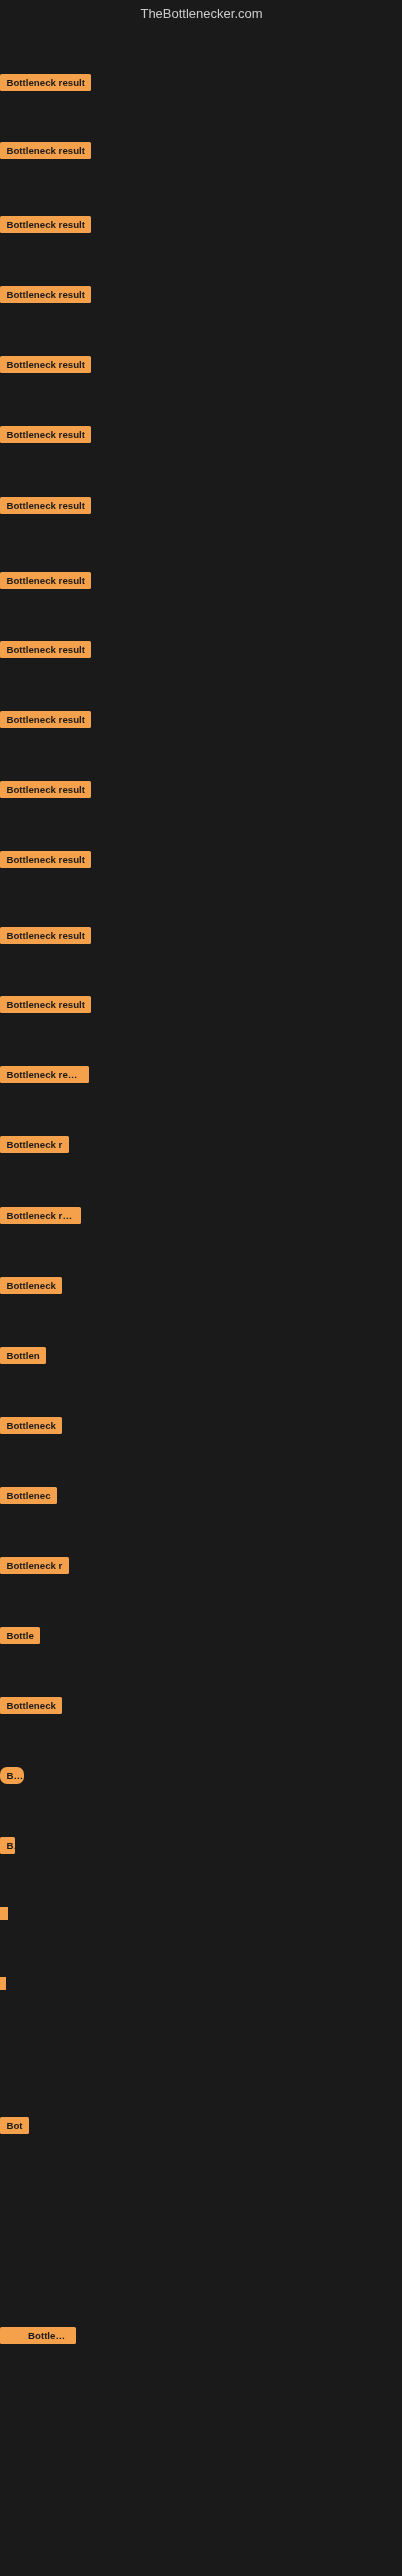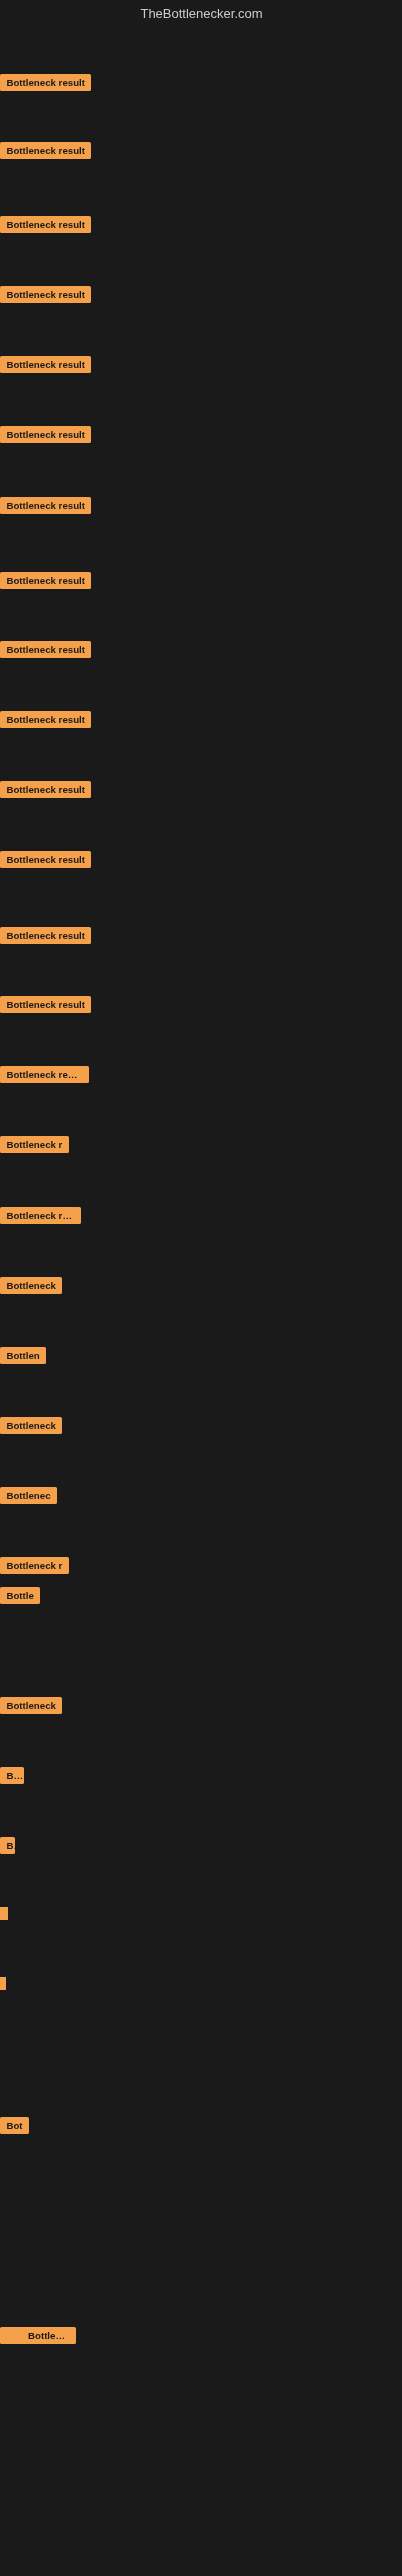"Bottle" div.result-item { top: 1559px -> 1599px }
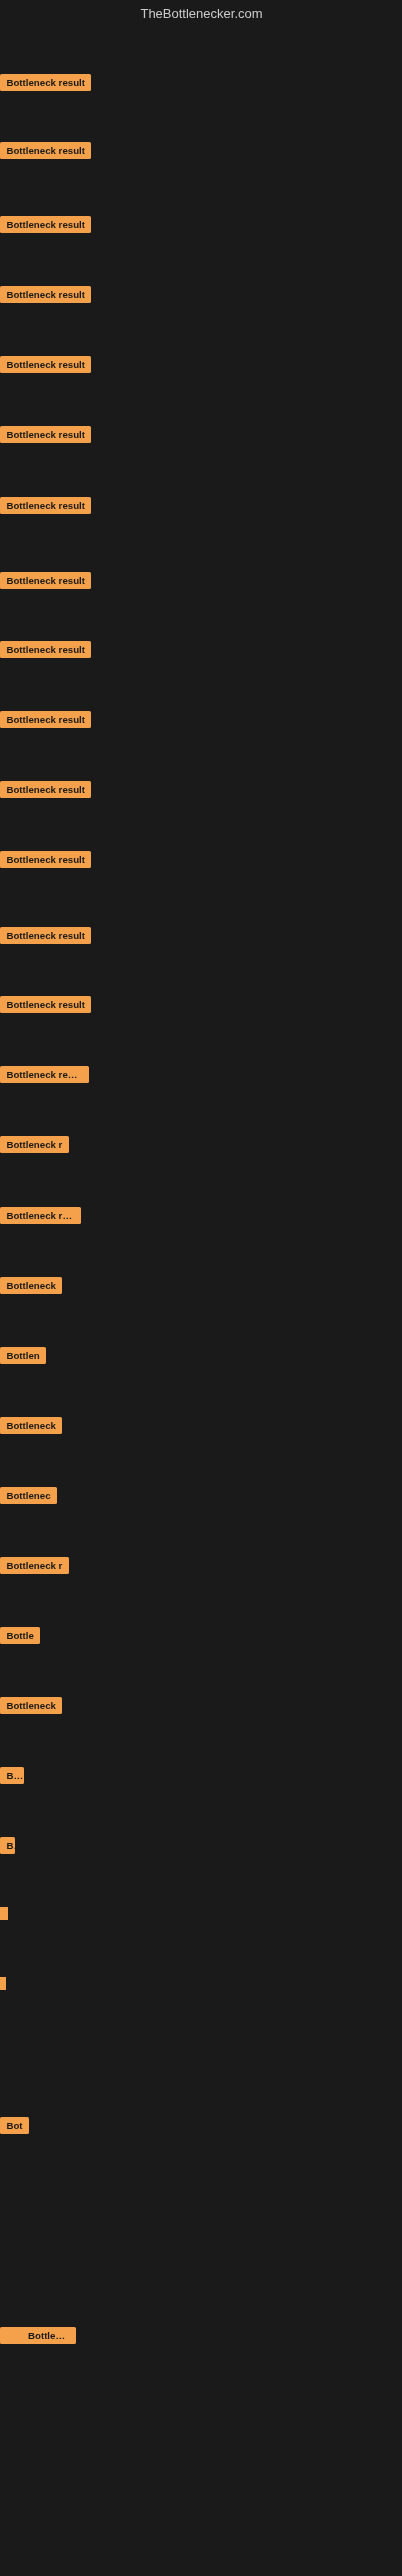"Bo" span.bottleneck-badge { border-radius: none -> 7px }
